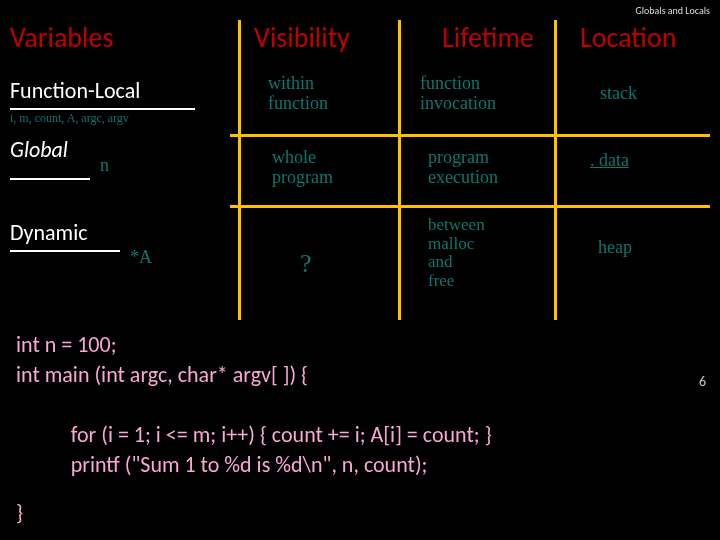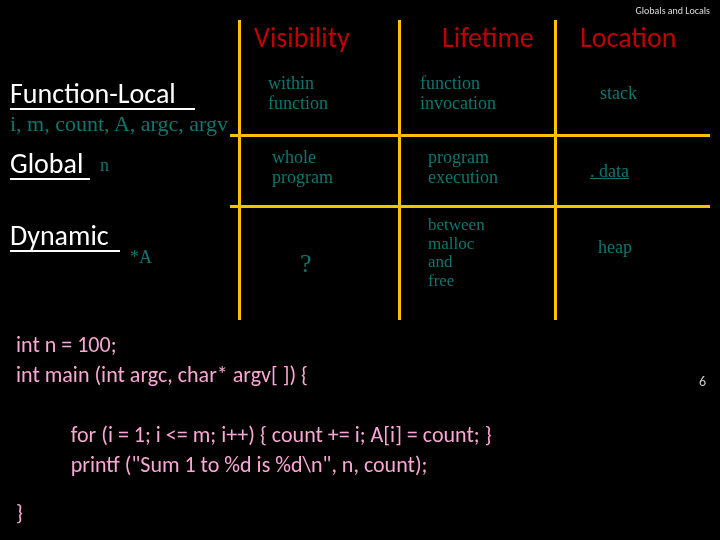"Variables" div.col-header { html: none -> <div>Variables</div> }
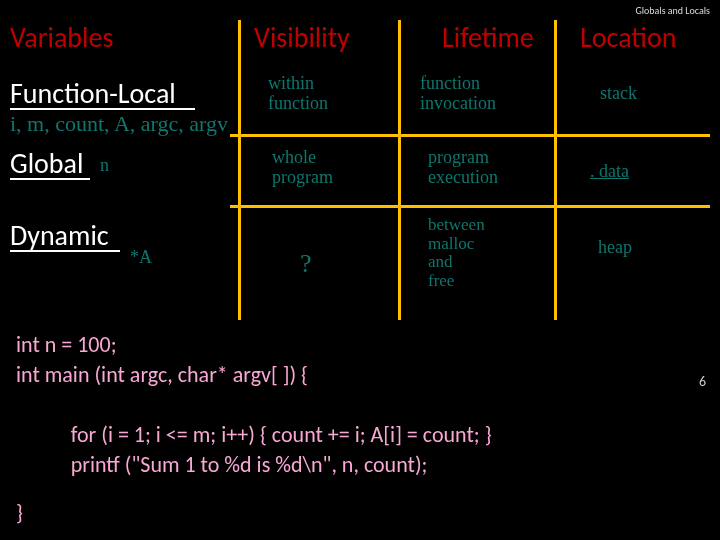"Function-Local" .row-header { font-size: 28px -> 22px }
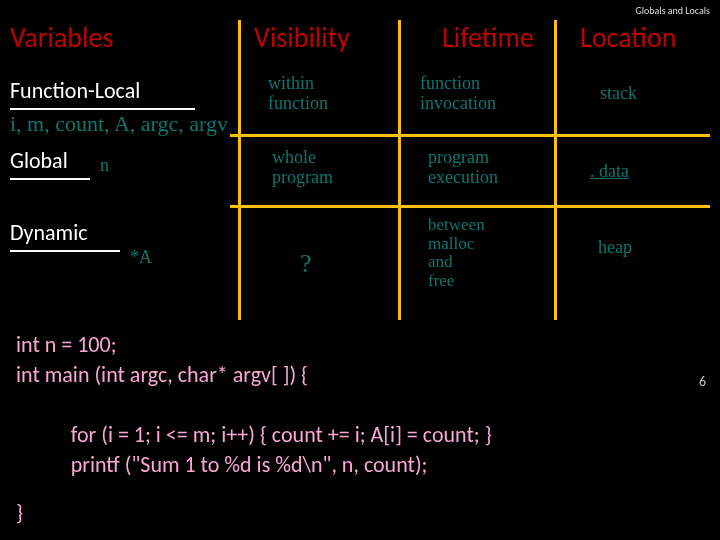"i, m, count, A, argc," div.hand { font-size: 22px -> 12px }
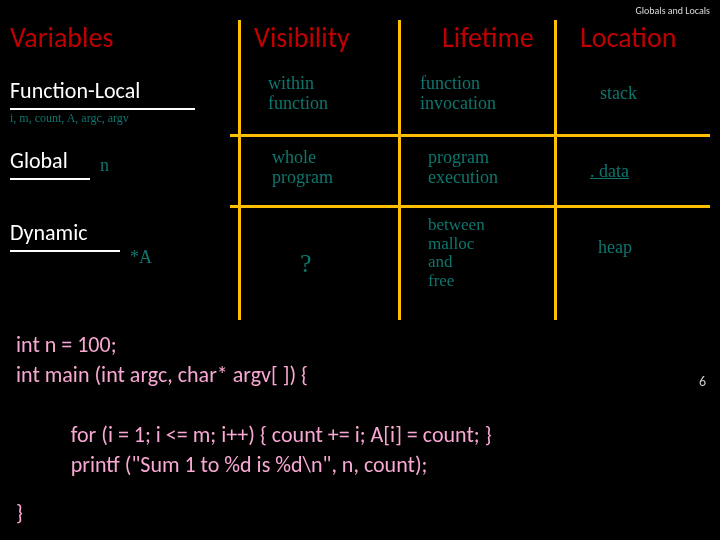"Global" div.row-header { font-style: none -> italic; top: 150px -> 139px }
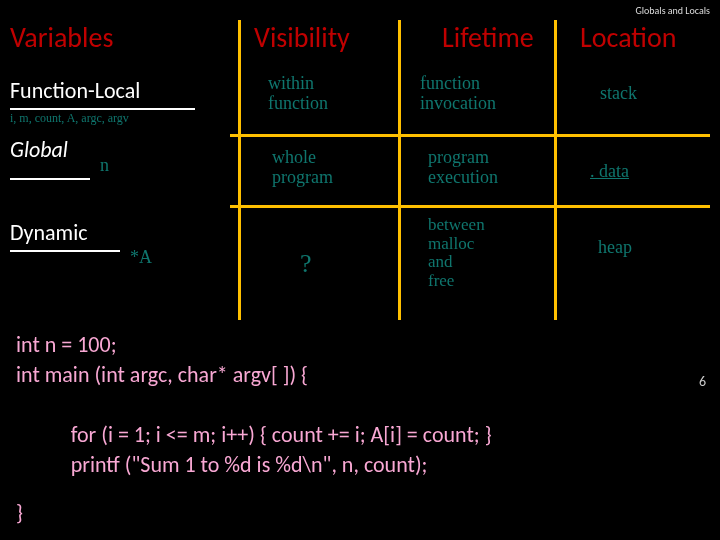". data" div.hand { top: 162px -> 151px }
